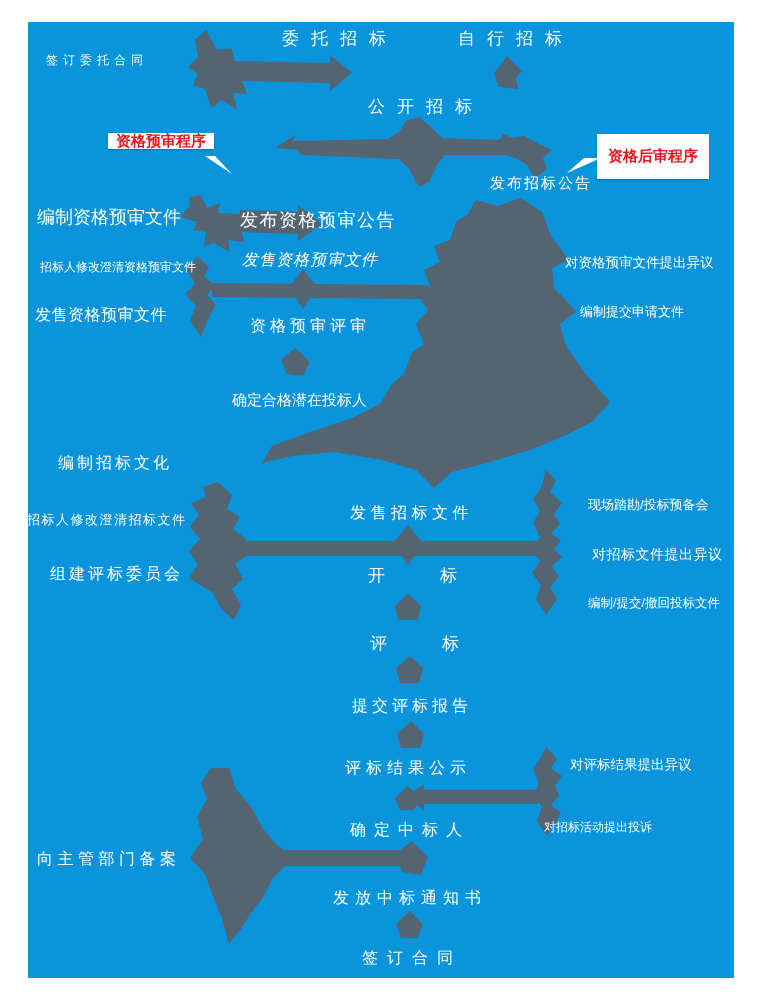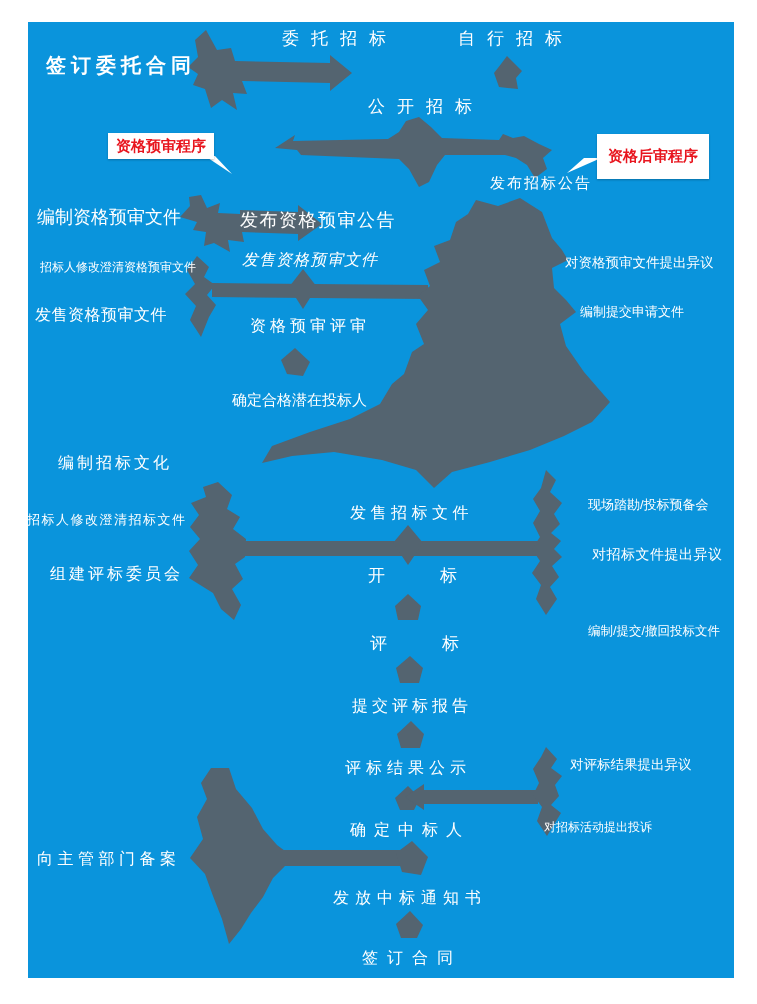"签订委托合同" div.lbl { font-size: 20px -> 12px; font-weight: bold -> none }
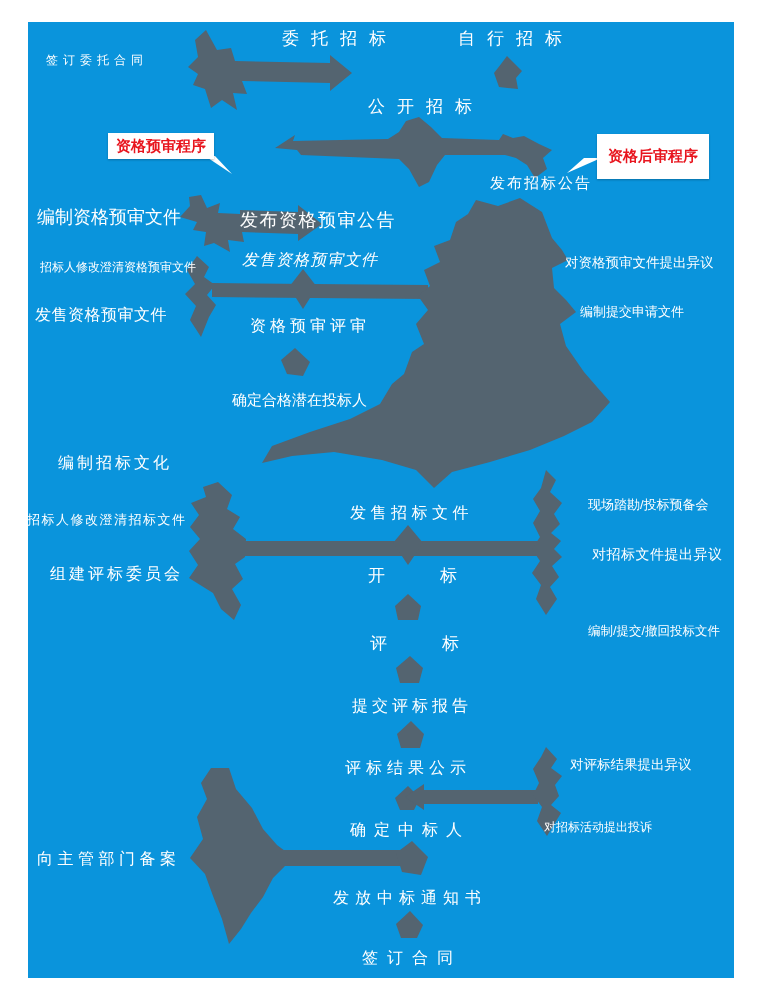"资格预审程序" div.callout { height: 26px -> 16px }
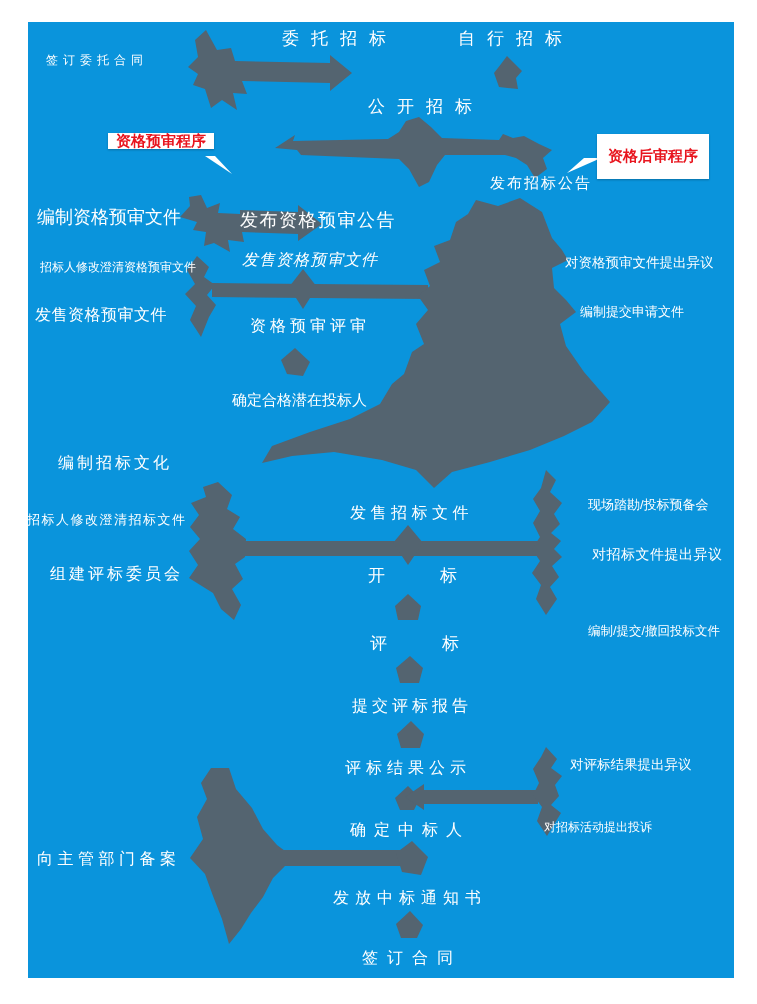"编制/提交/撤回投标文件" div.lbl { top: 624px -> 596px }
